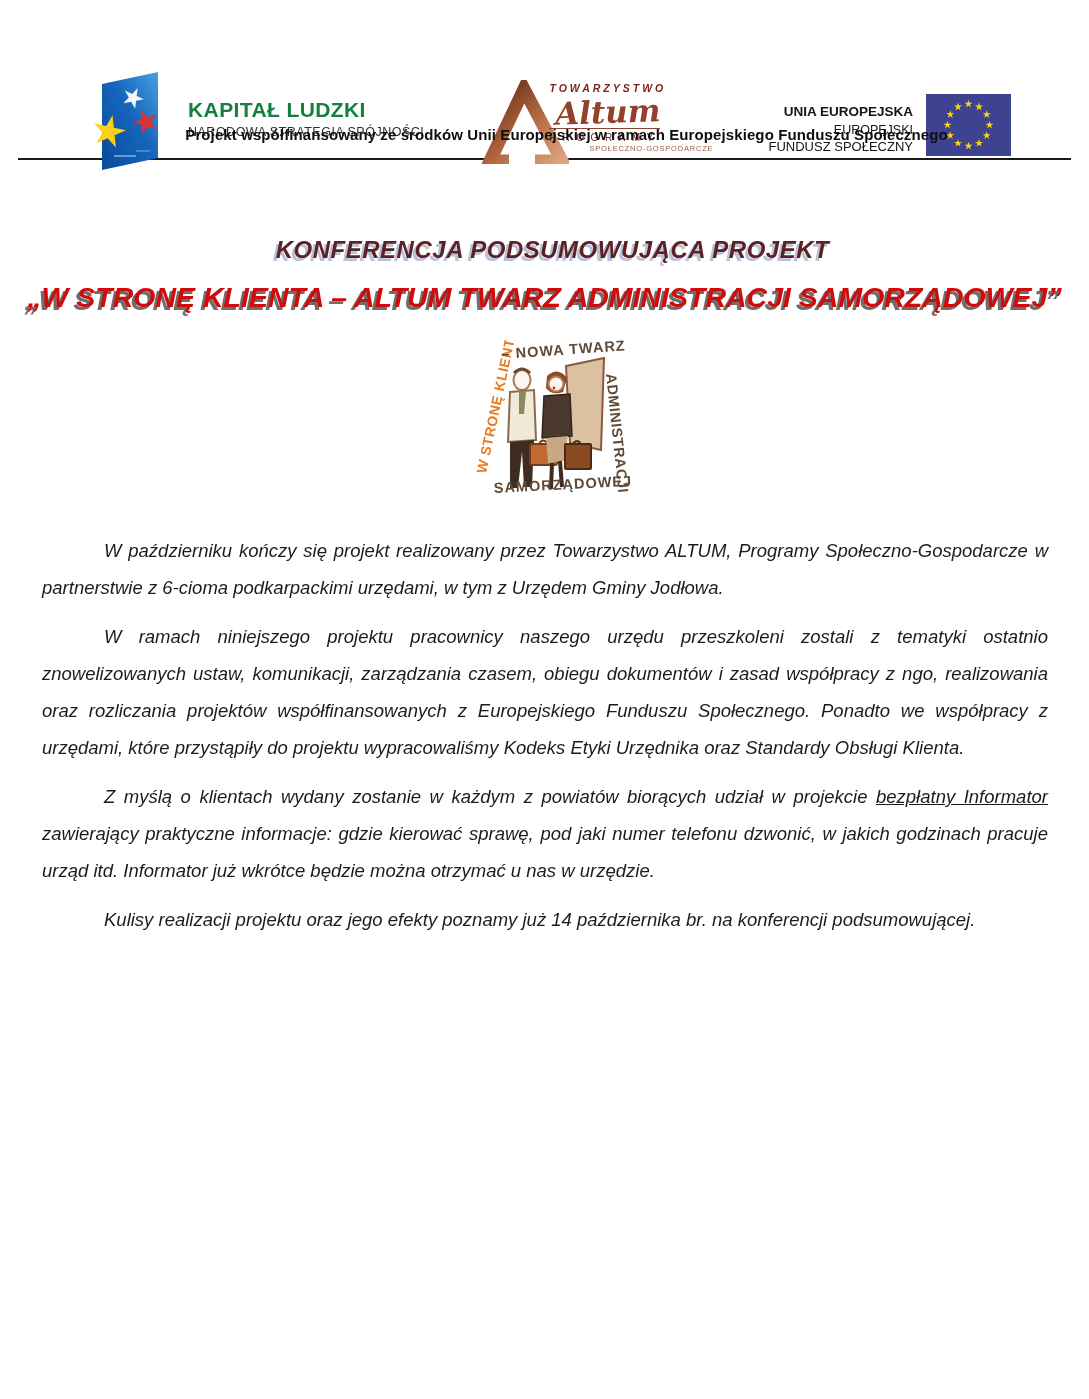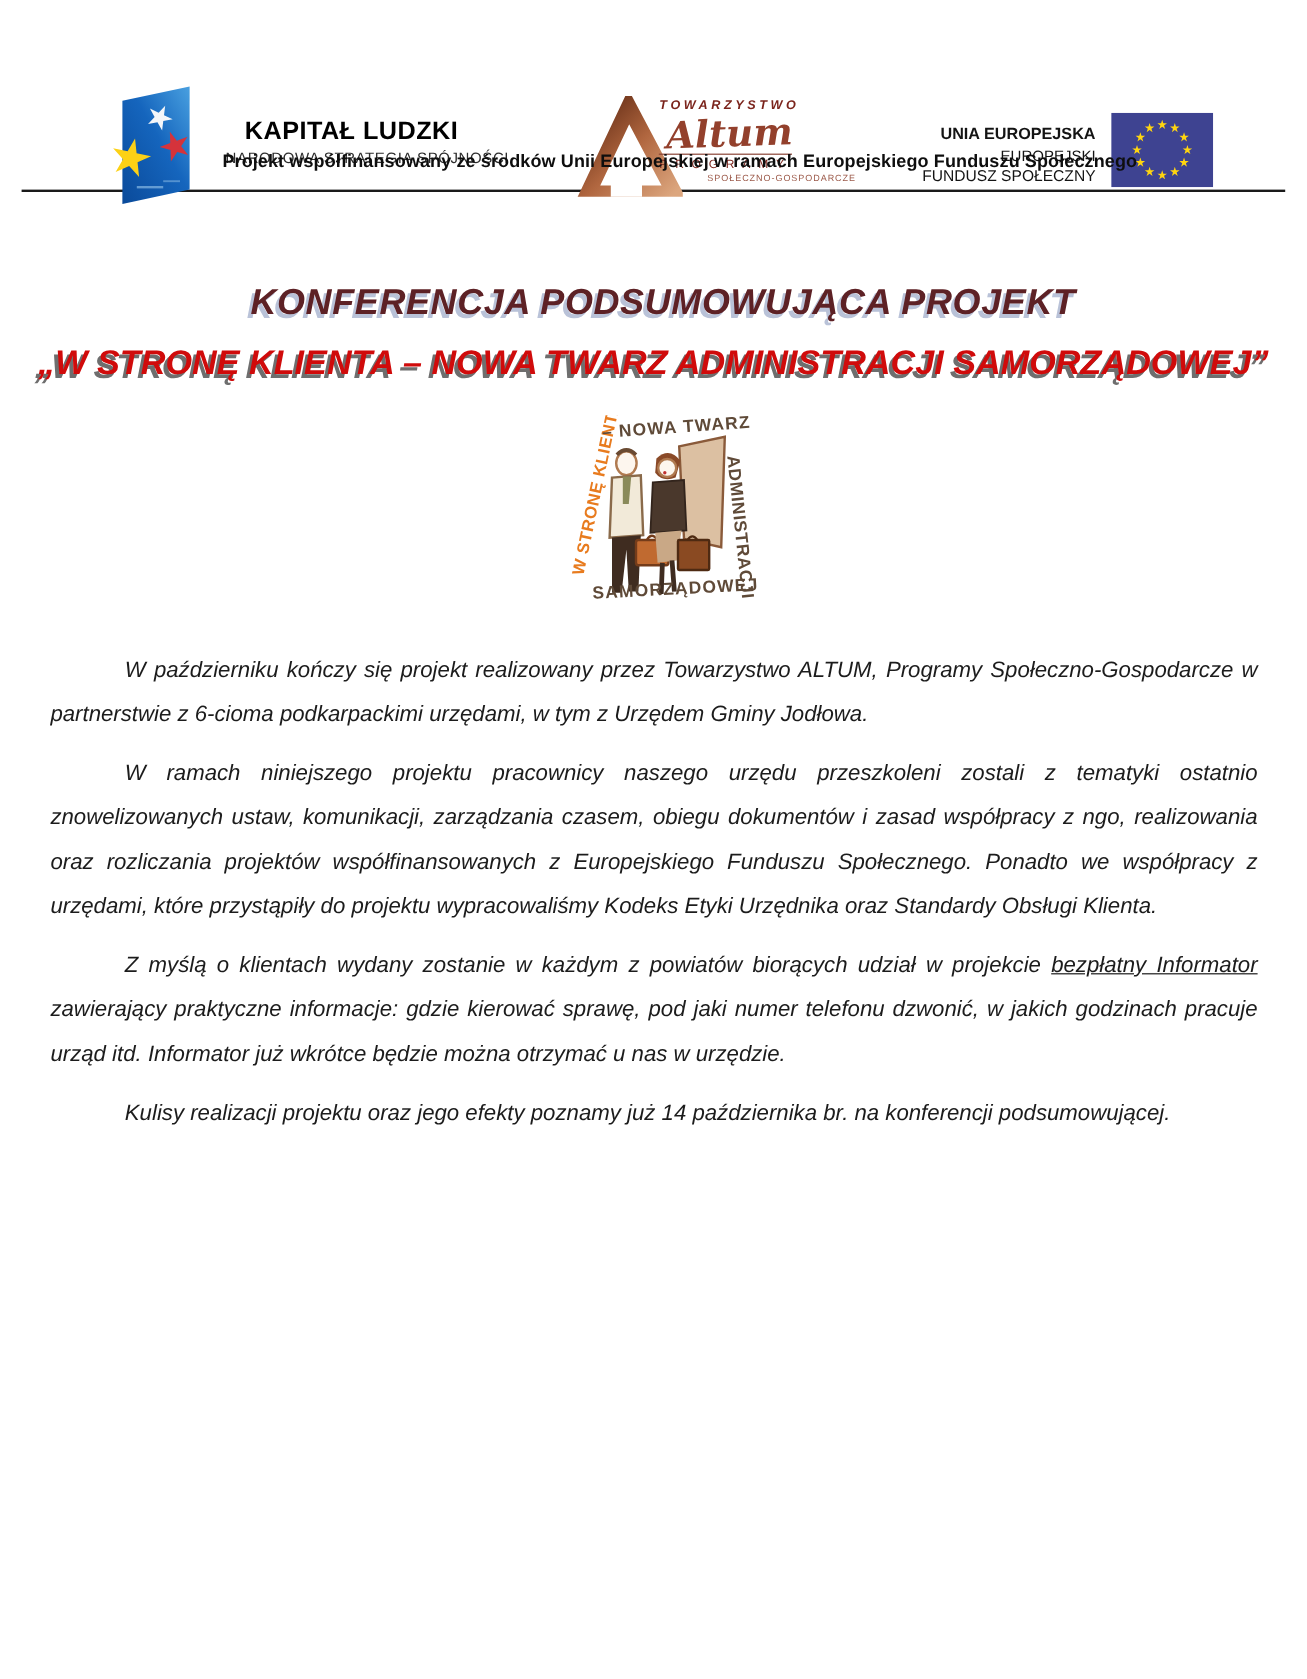"KAPITAŁ LUDZKI" .kl-title { color: #000000 -> #15803d; margin-left: 16px -> none }
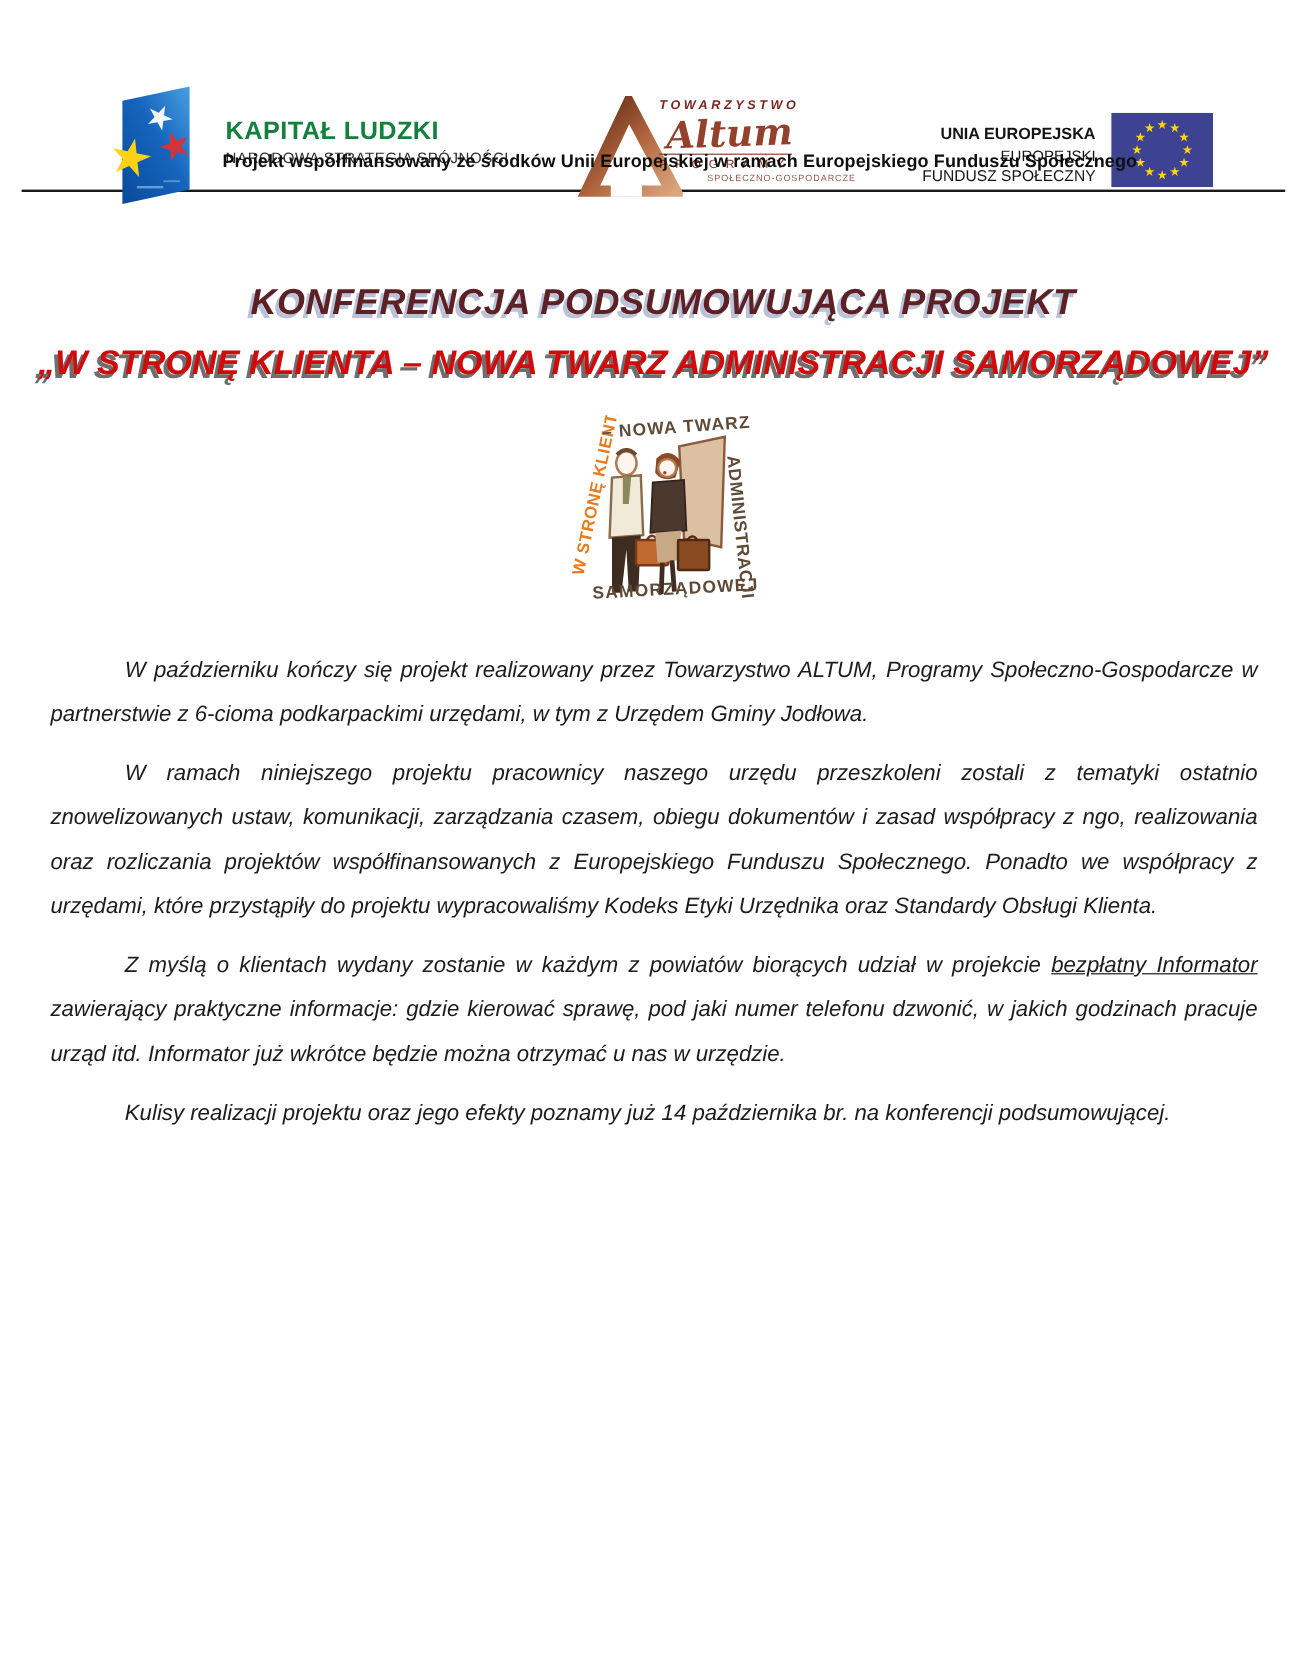"KONFERENCJA PODSUMOWUJĄCA PROJEKT" .t1 { font-size: 30px -> 24px }
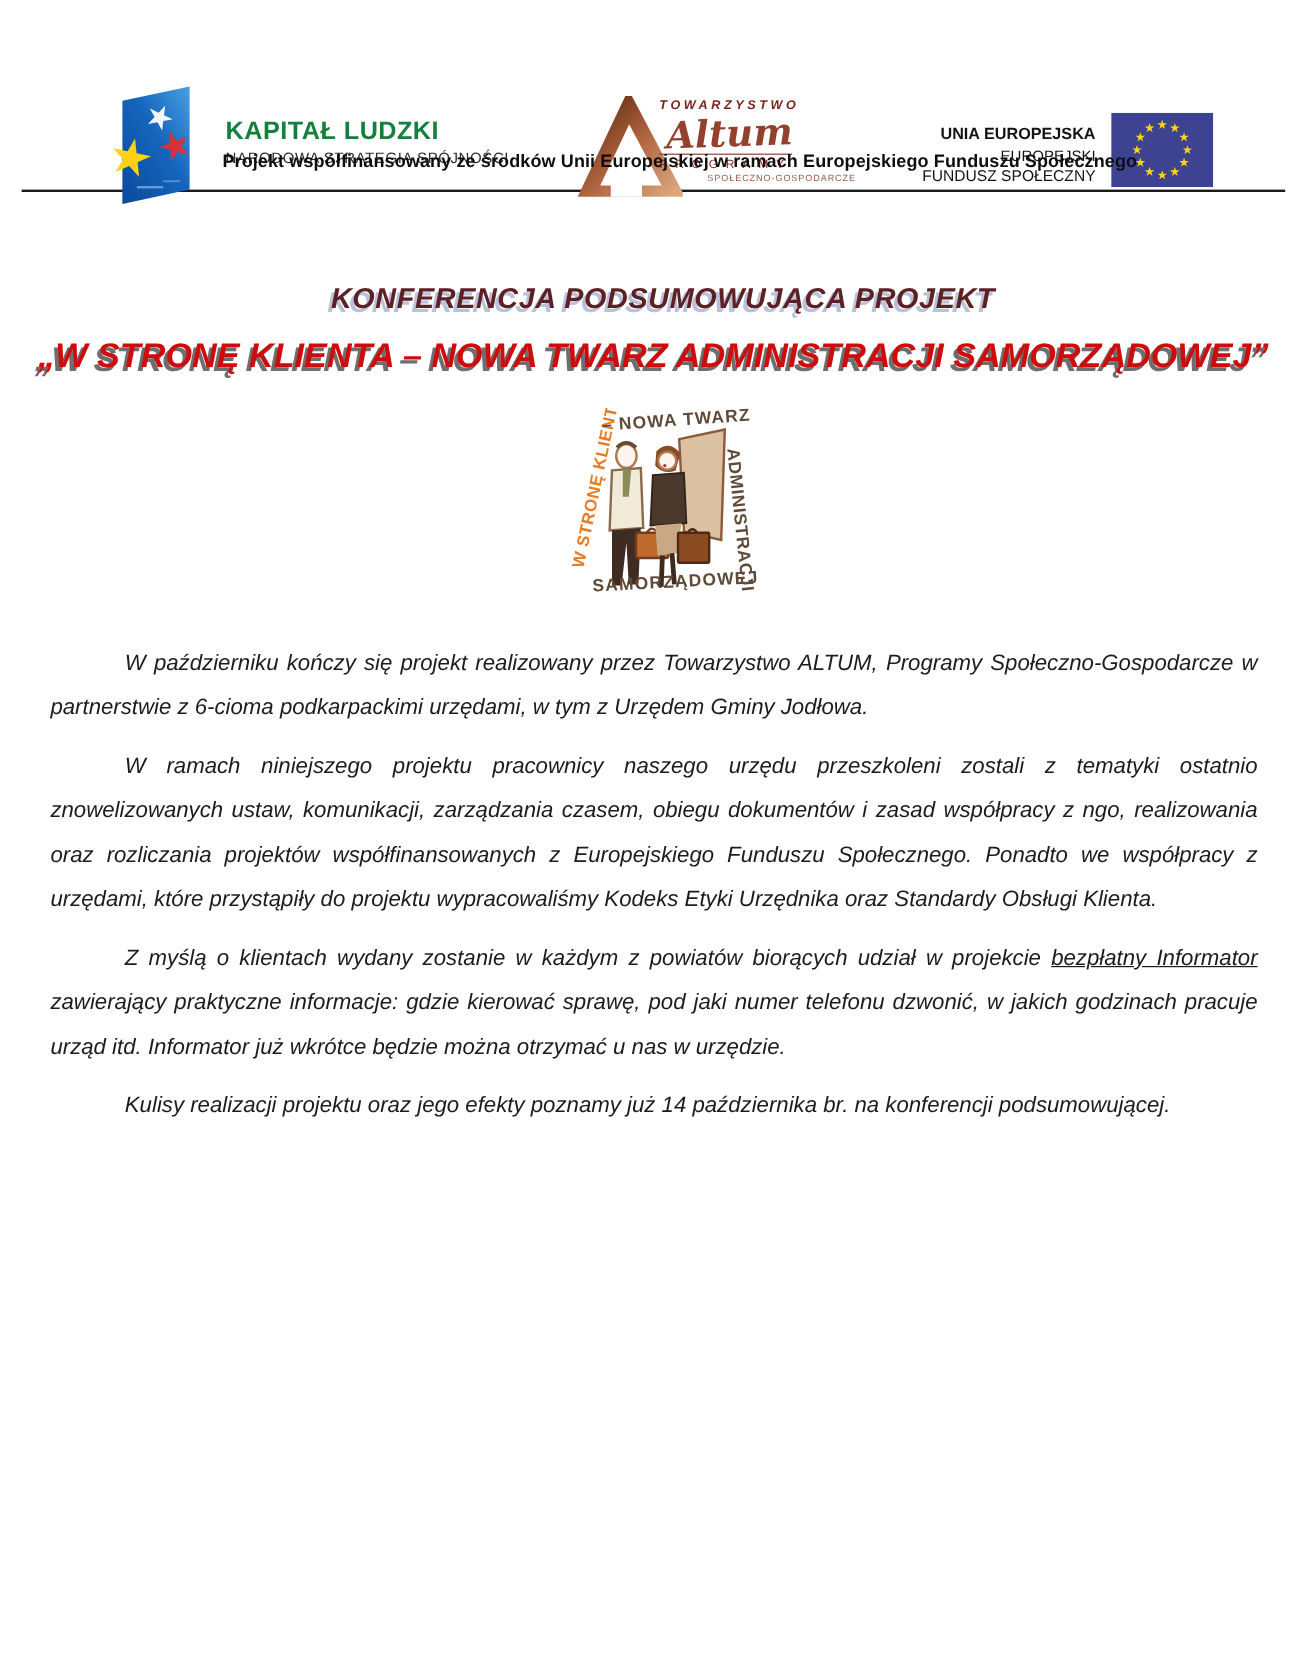"„W STRONĘ KLIENTA – NOWA" div.t2 { text: NOWA -> ALTUM }
